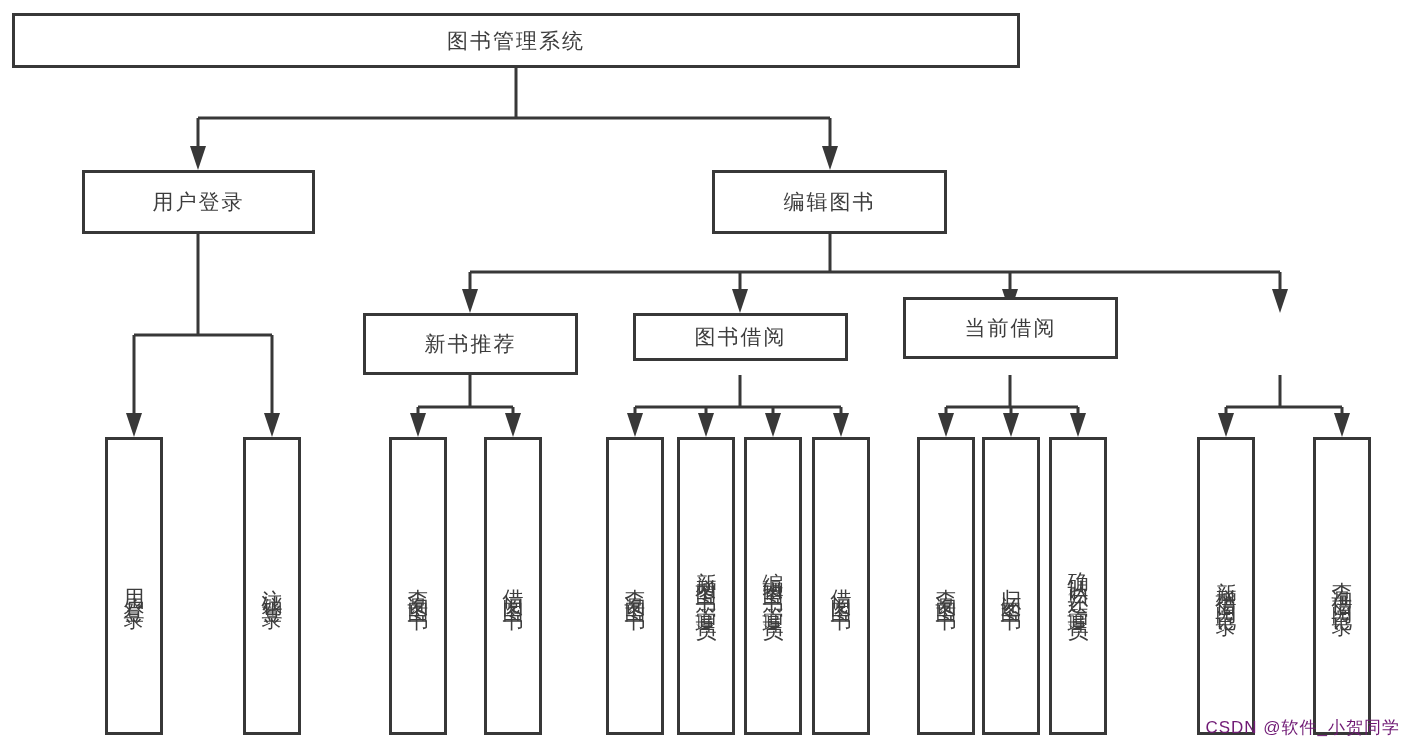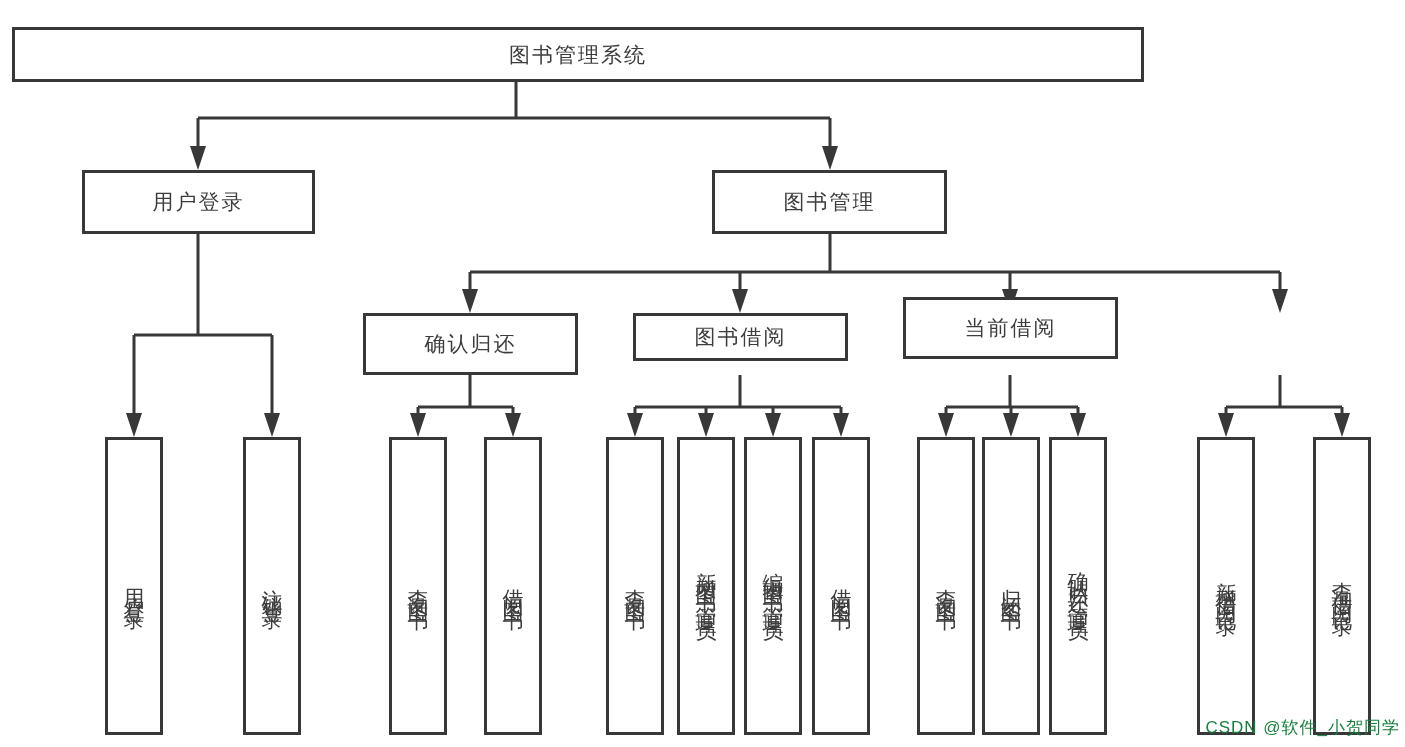"图书管理系统" div.node { top: 27px -> 13px; width: 1132px -> 1008px }
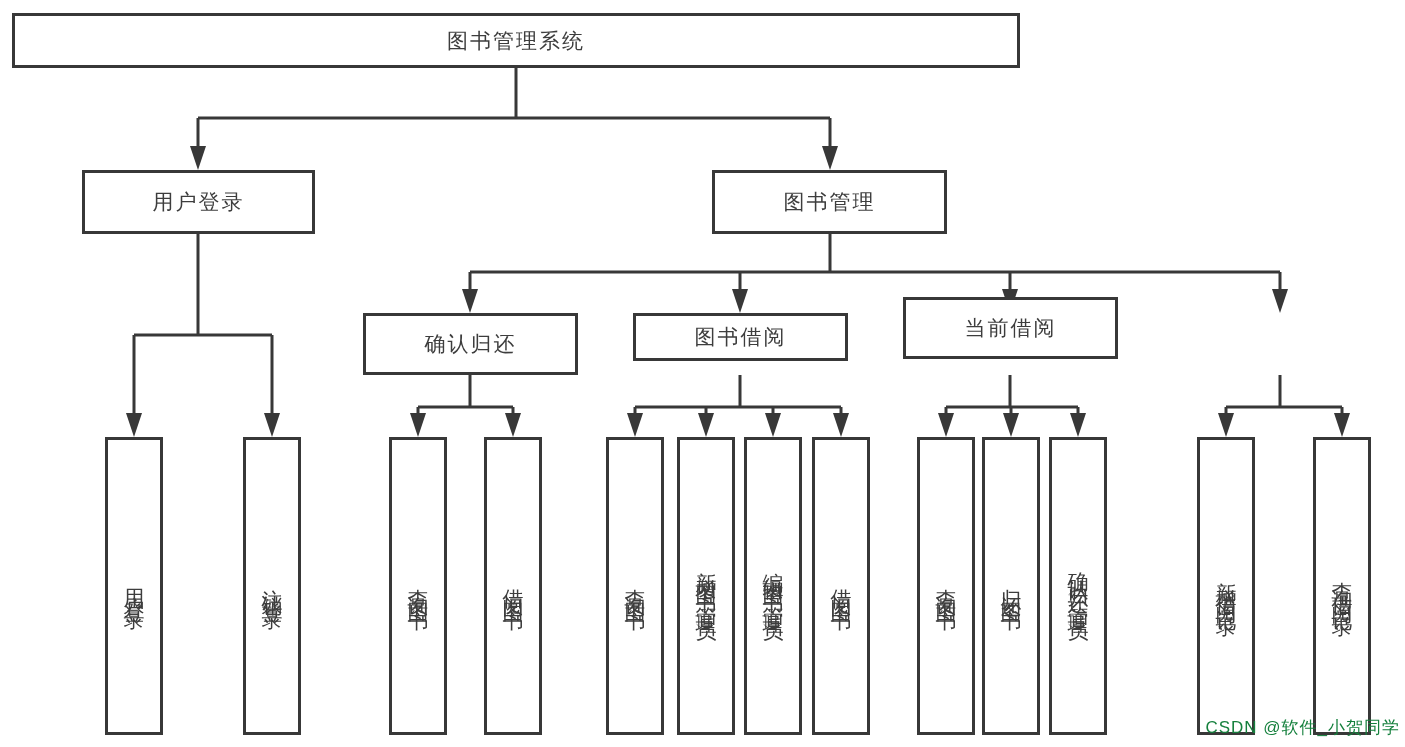"图书管理" div.node { text: 图书管理 -> 编辑图书 }
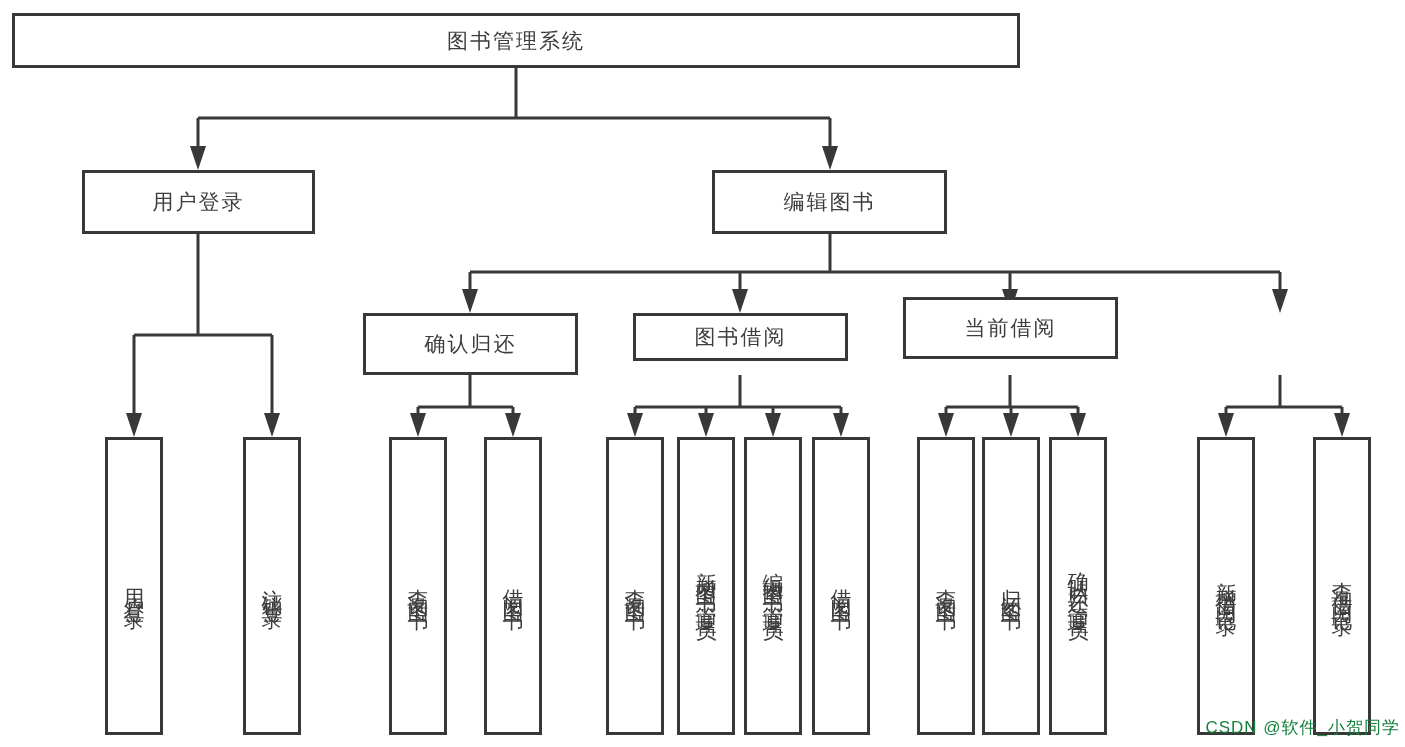"确认归还" div.node { text: 确认归还 -> 新书推荐 }
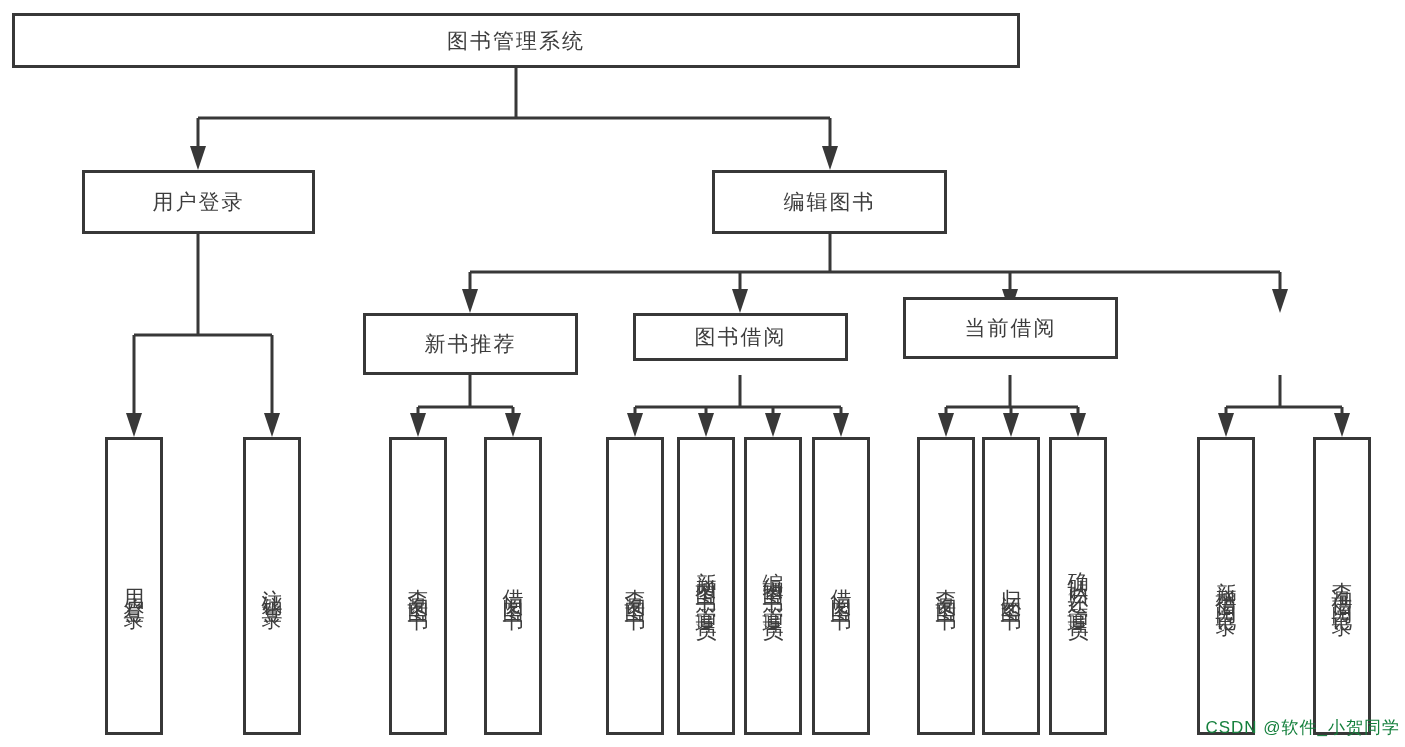"CSDN @软件_小贺同学" .watermark { color: #15803d -> #701a75 }
